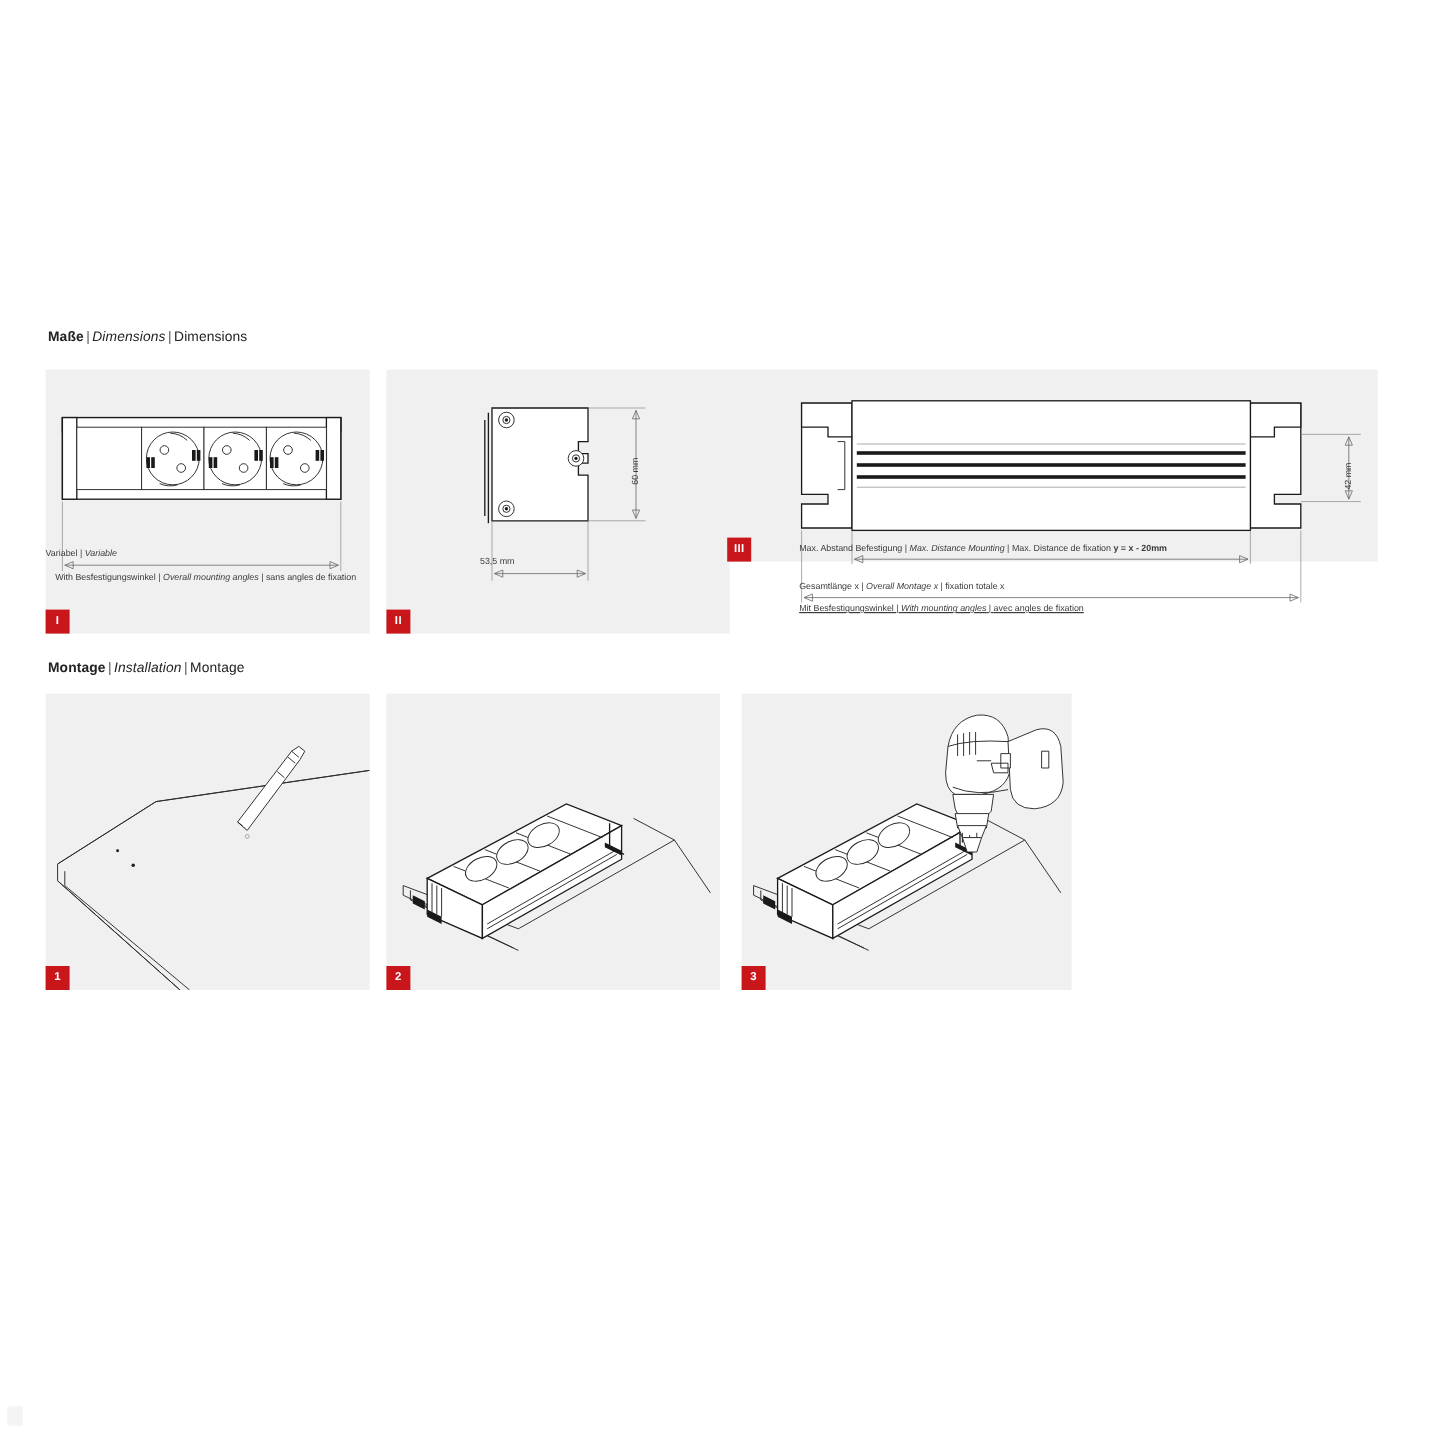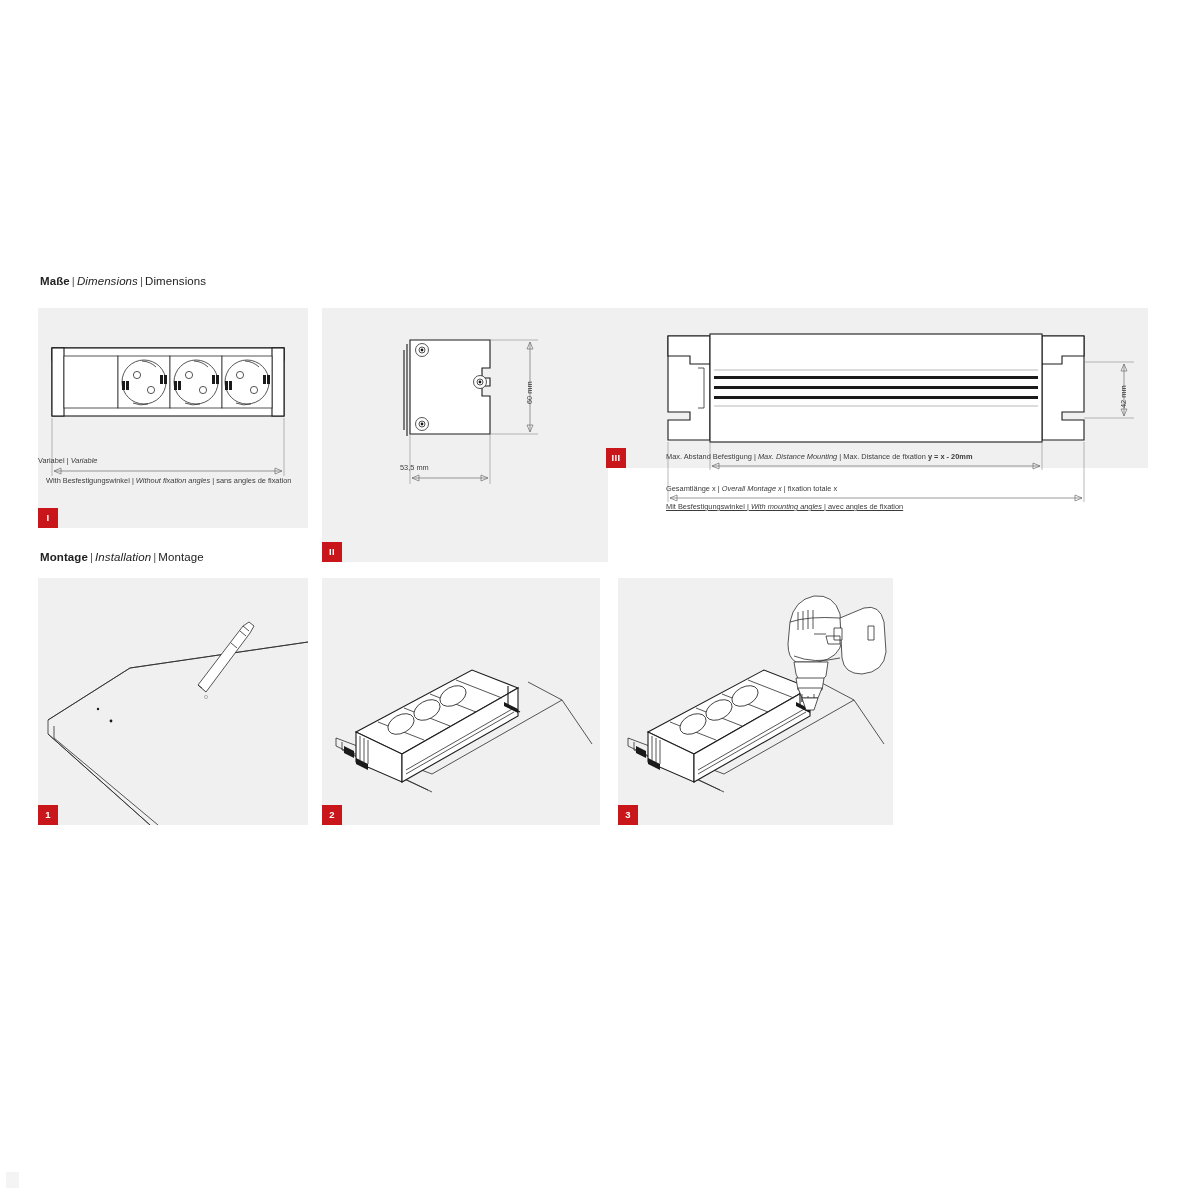"53,5 mm" div.panel { height: 254px -> 220px }
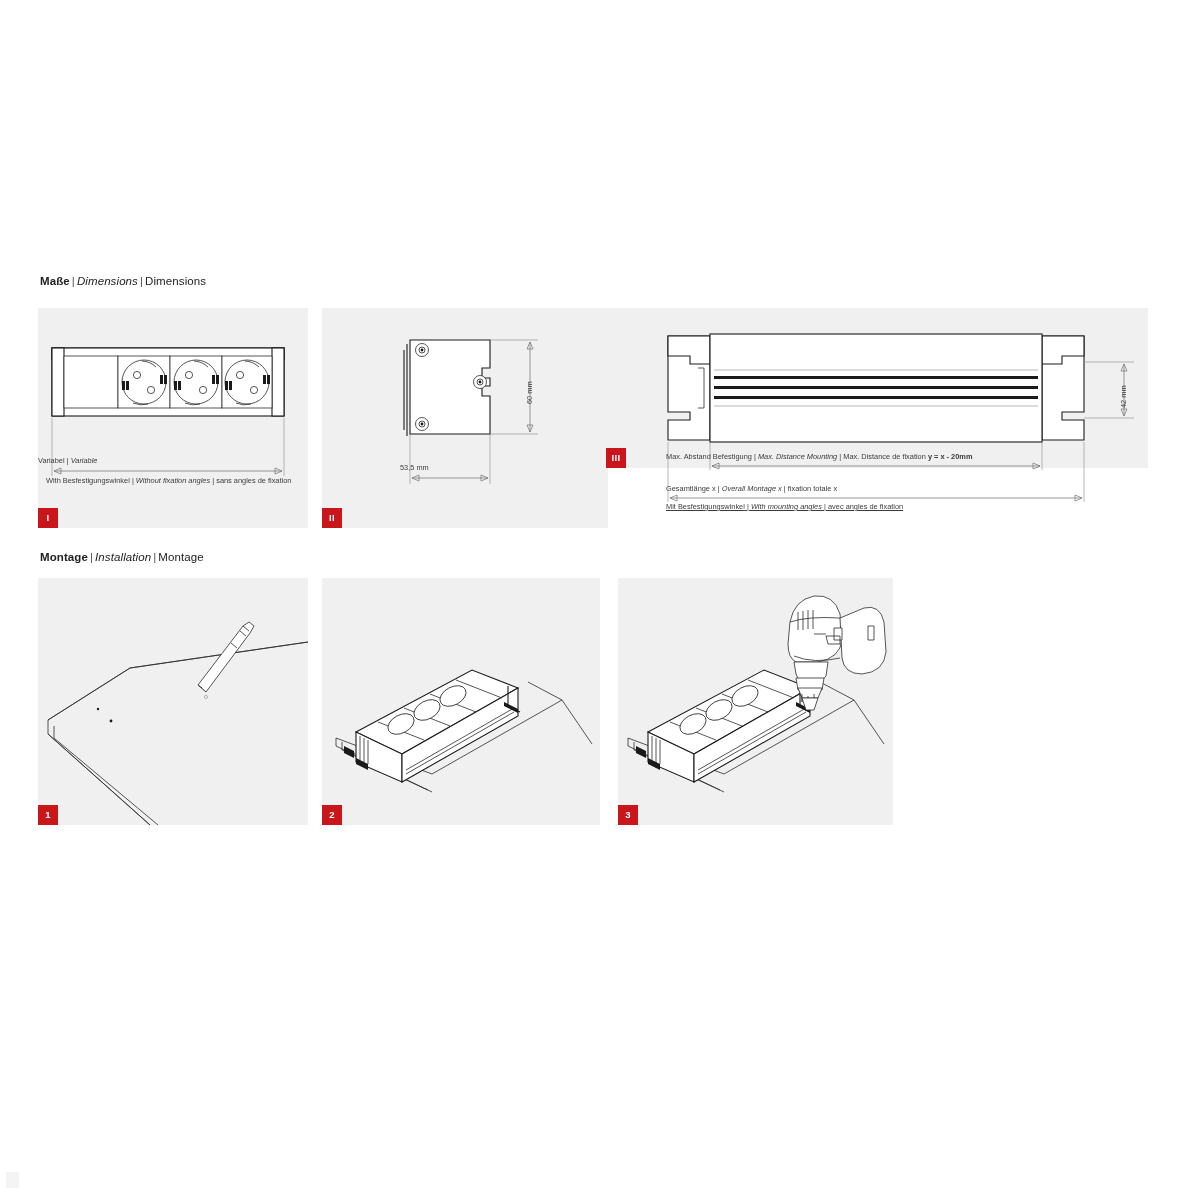"Without fixation angles" span.en { text: Without fixation -> Overall mounting }
